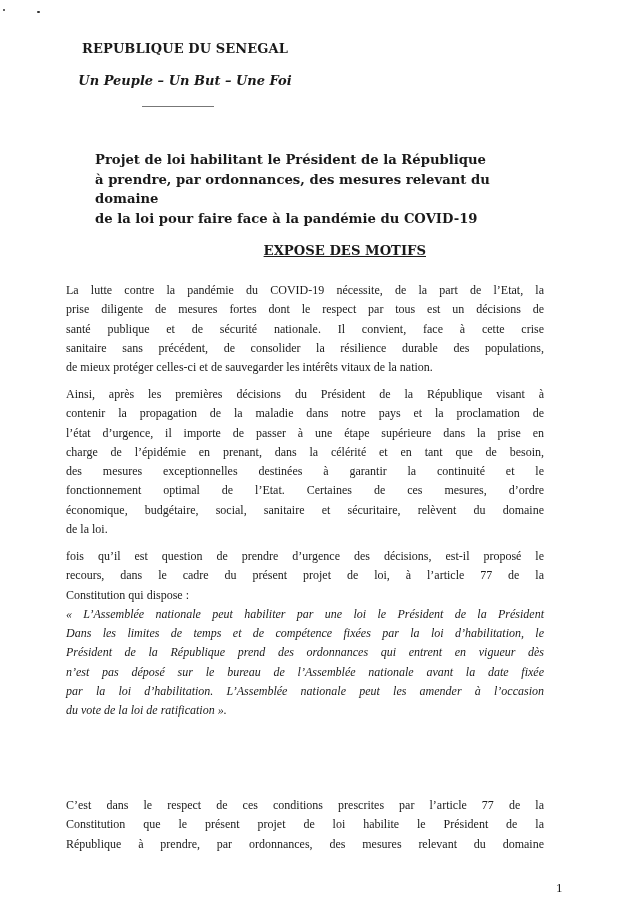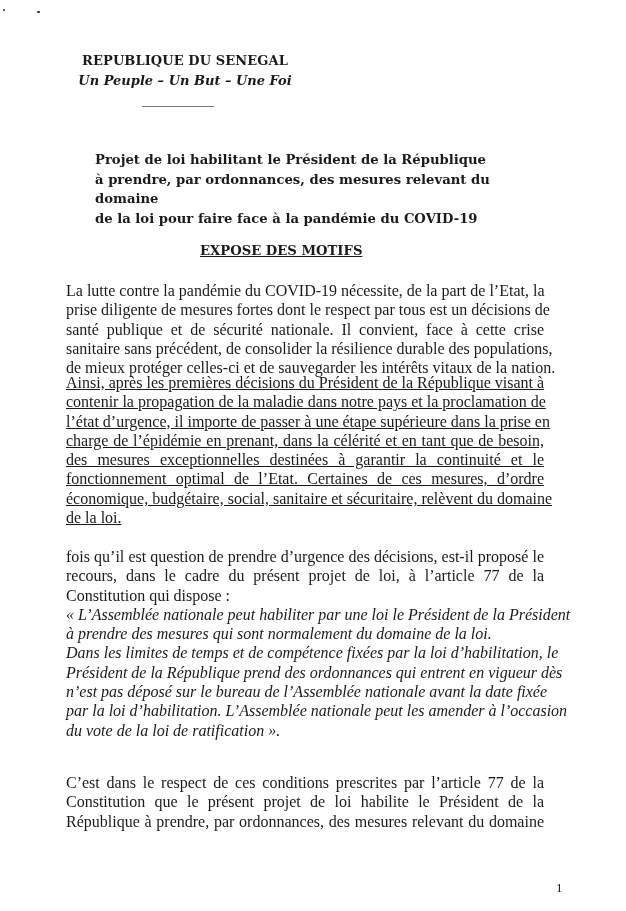"REPUBLIQUE DU SENEGAL" .republic { top: 53px -> 41px }
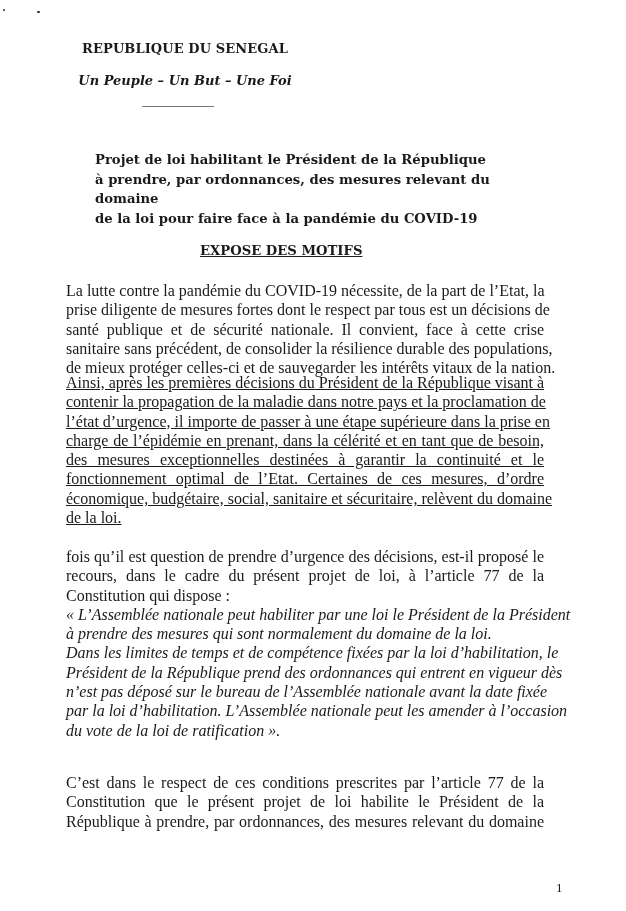"EXPOSE DES MOTIFS" .section-head { text-align: left -> right }
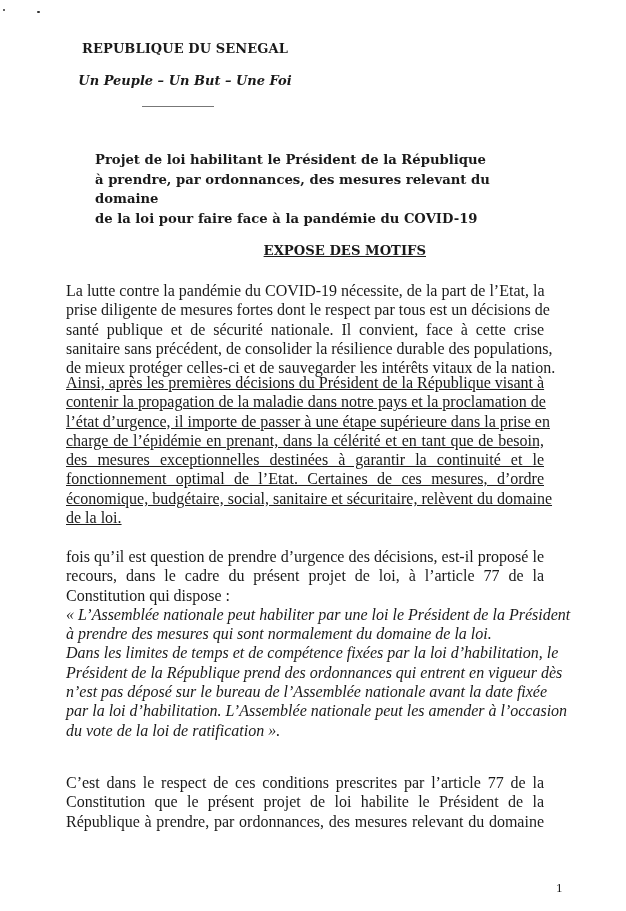"La lutte contre la pandémie" .para { font-size: 16px -> 12px }
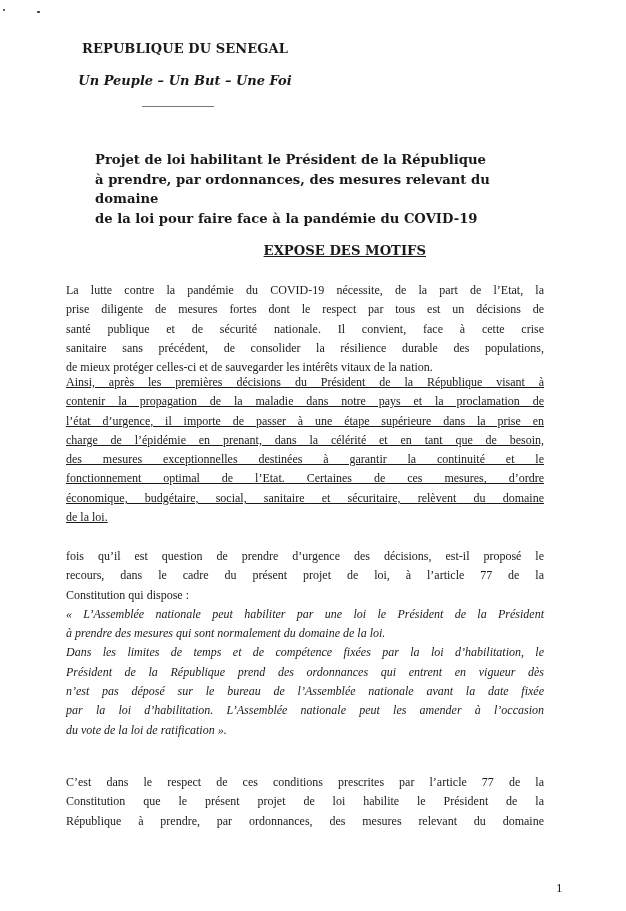"Ainsi, après les premières décisions" div.para { text-decoration: underline -> none; top: 373px -> 385px }
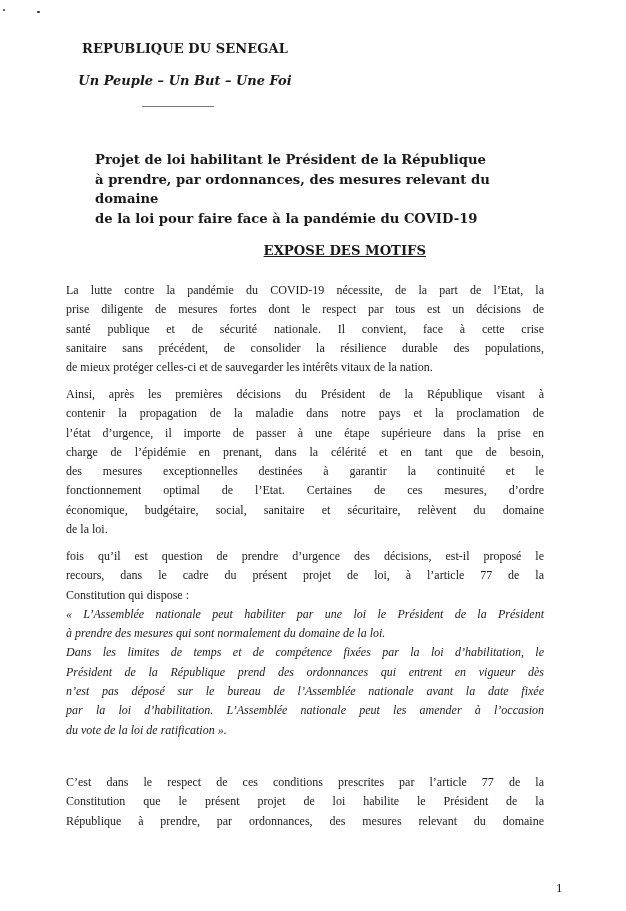"à prendre des mesures qui" span.line { html: <span>à prendre des mesures qui sont normalement du domaine de la loi.</span> -> none }
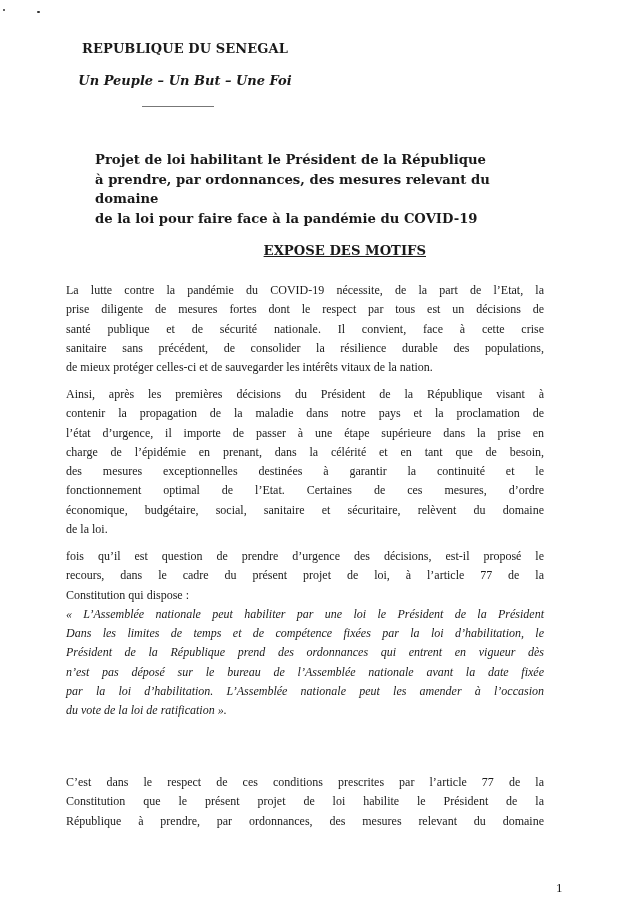"C’est dans le respect de" div.para { top: 773px -> 796px }
